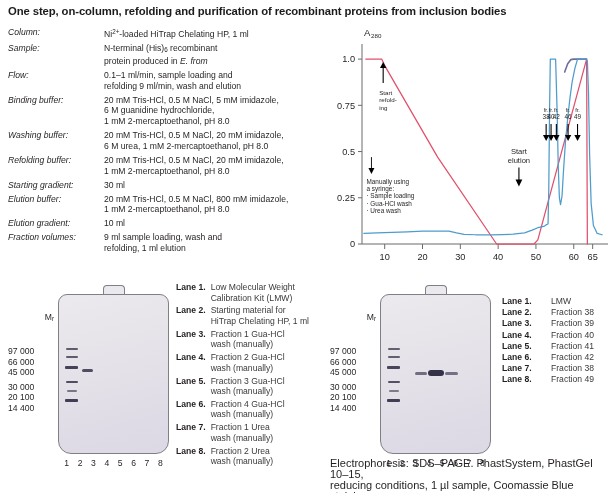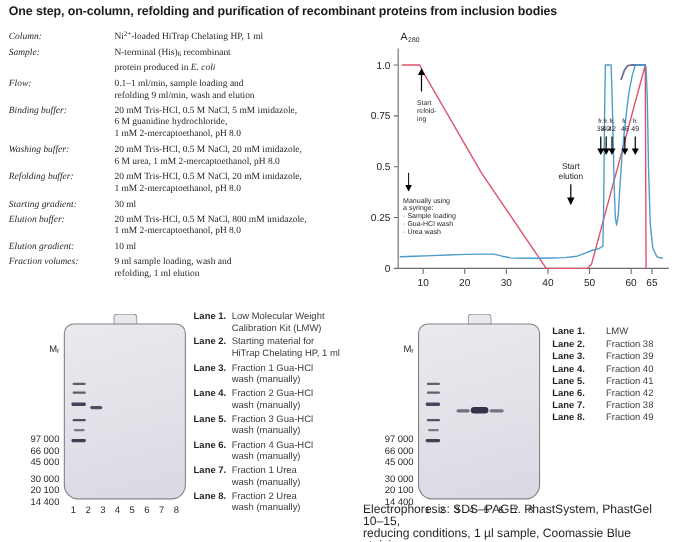"Column:" .cond-row { font-family: Liberation Serif, serif -> none }
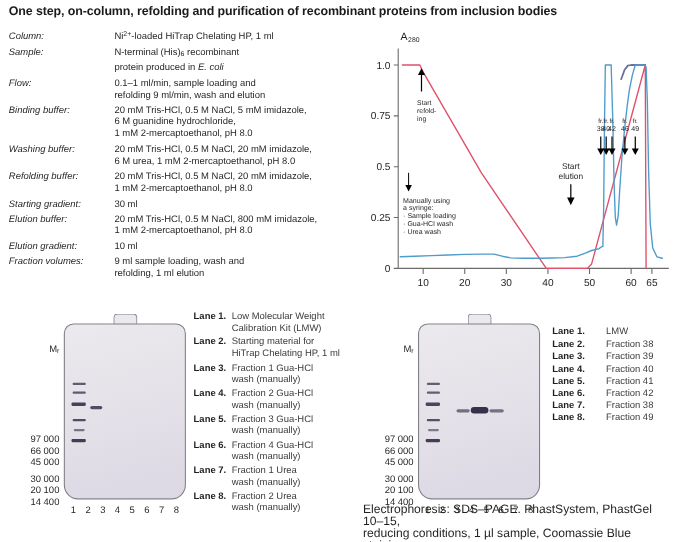"E. coli" i { text: coli -> from }
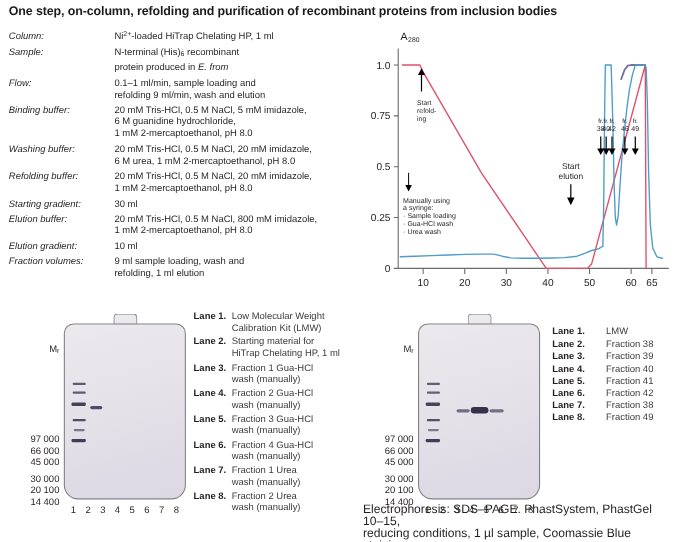"97 000" .mr-list { margin-top: 48px -> none; text-align: right -> left }
